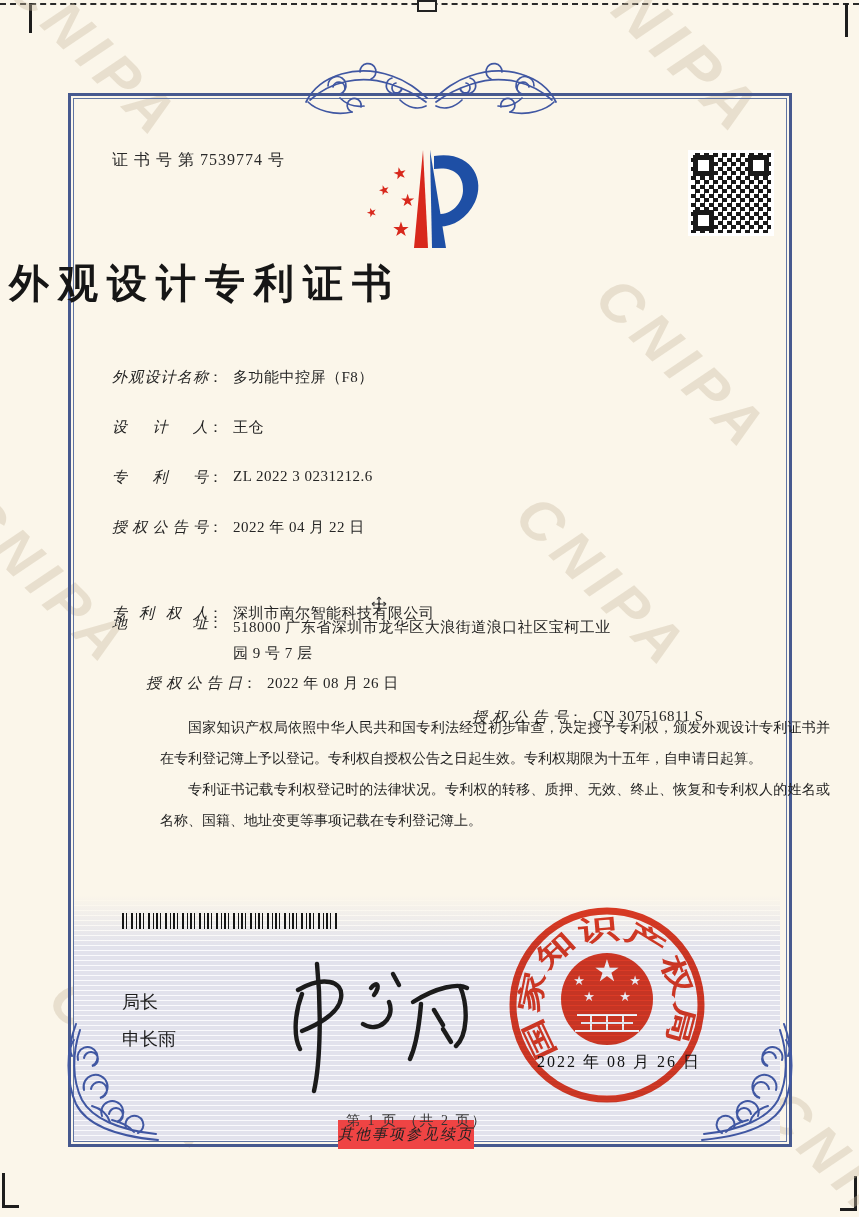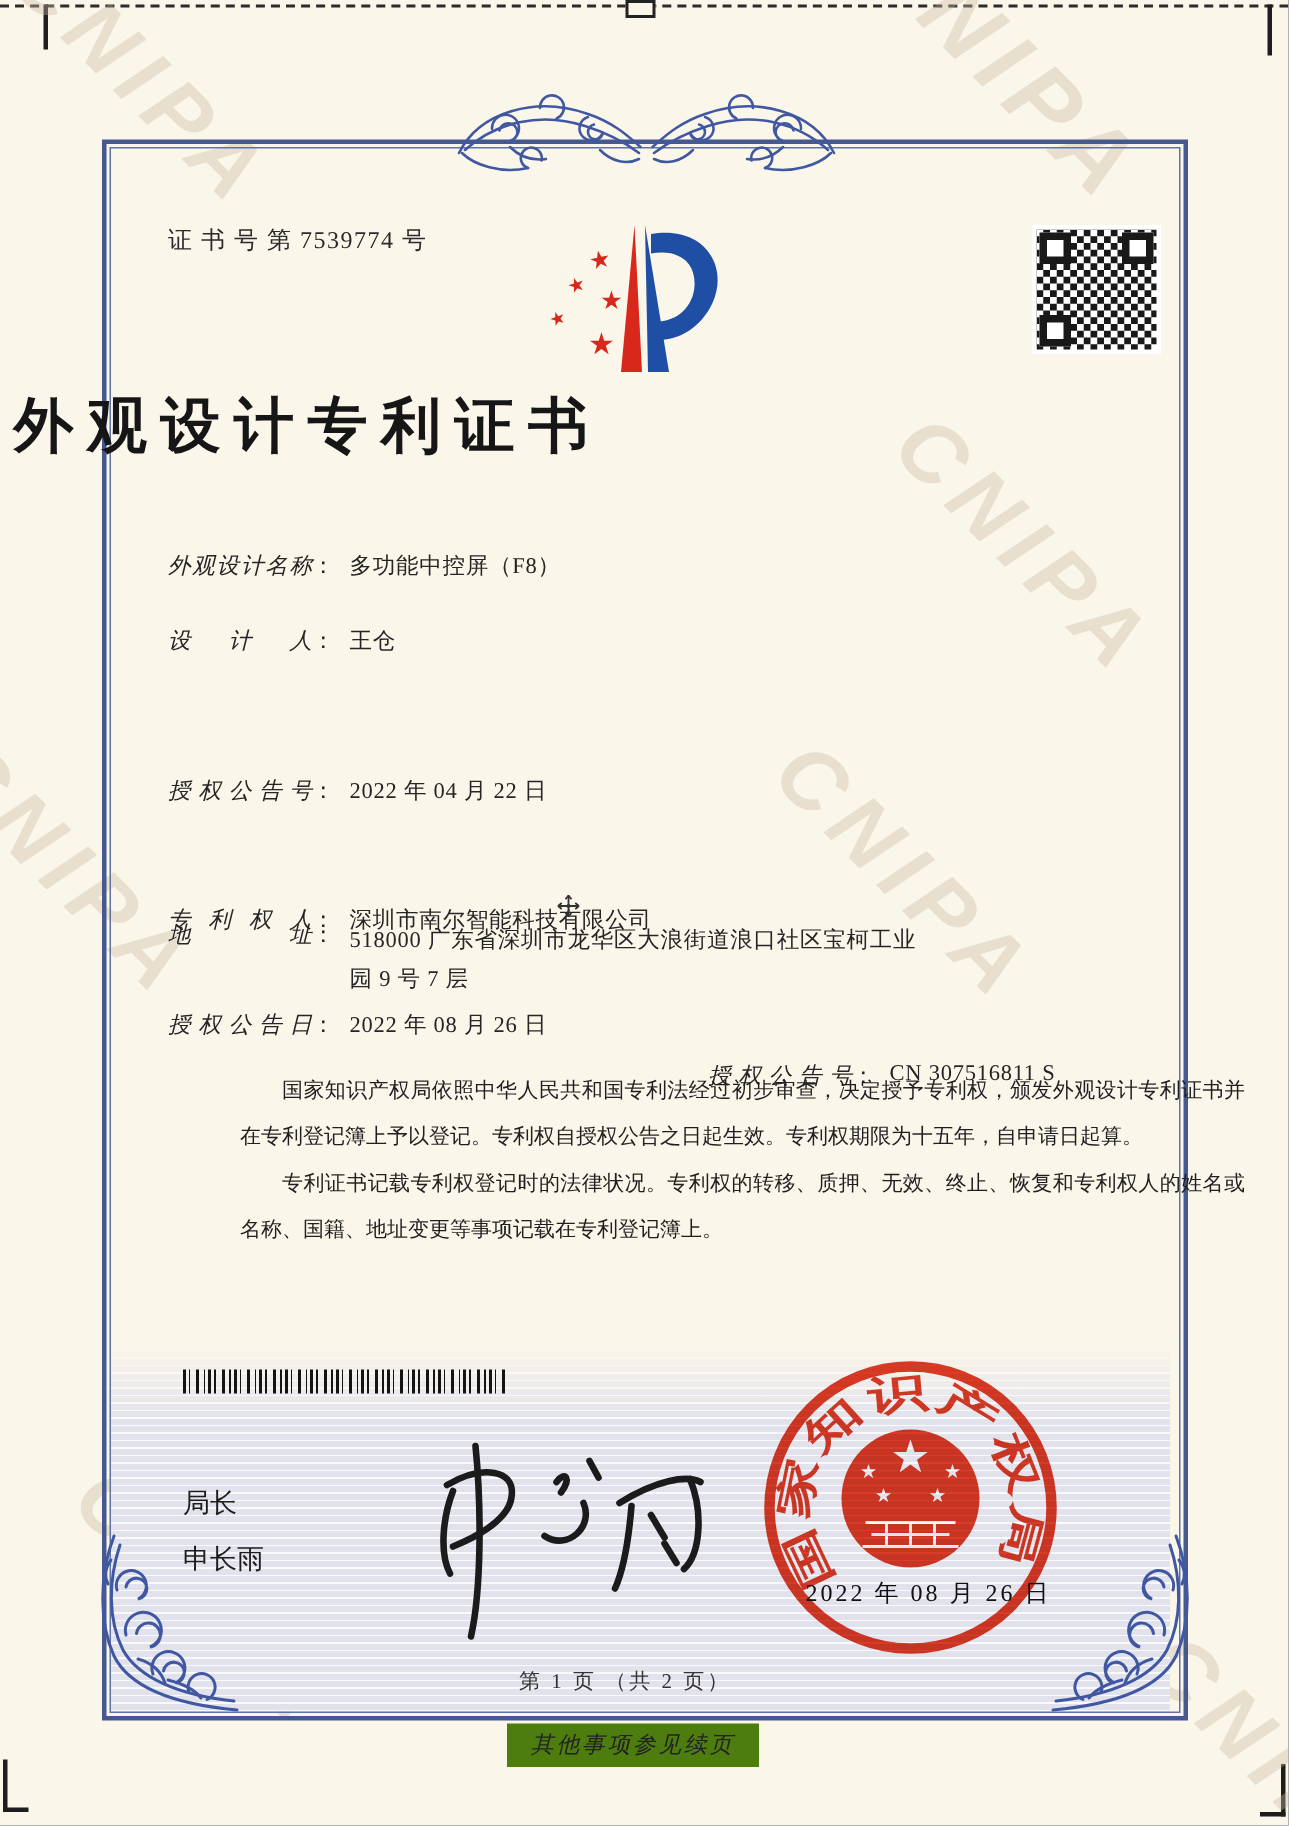"专利号： ZL 2022 3 0231212.6" div.row { html: none -> <div> <span>专利号</span><span>：</span><span>ZL 2022 3 0231212.6</span> </div> }
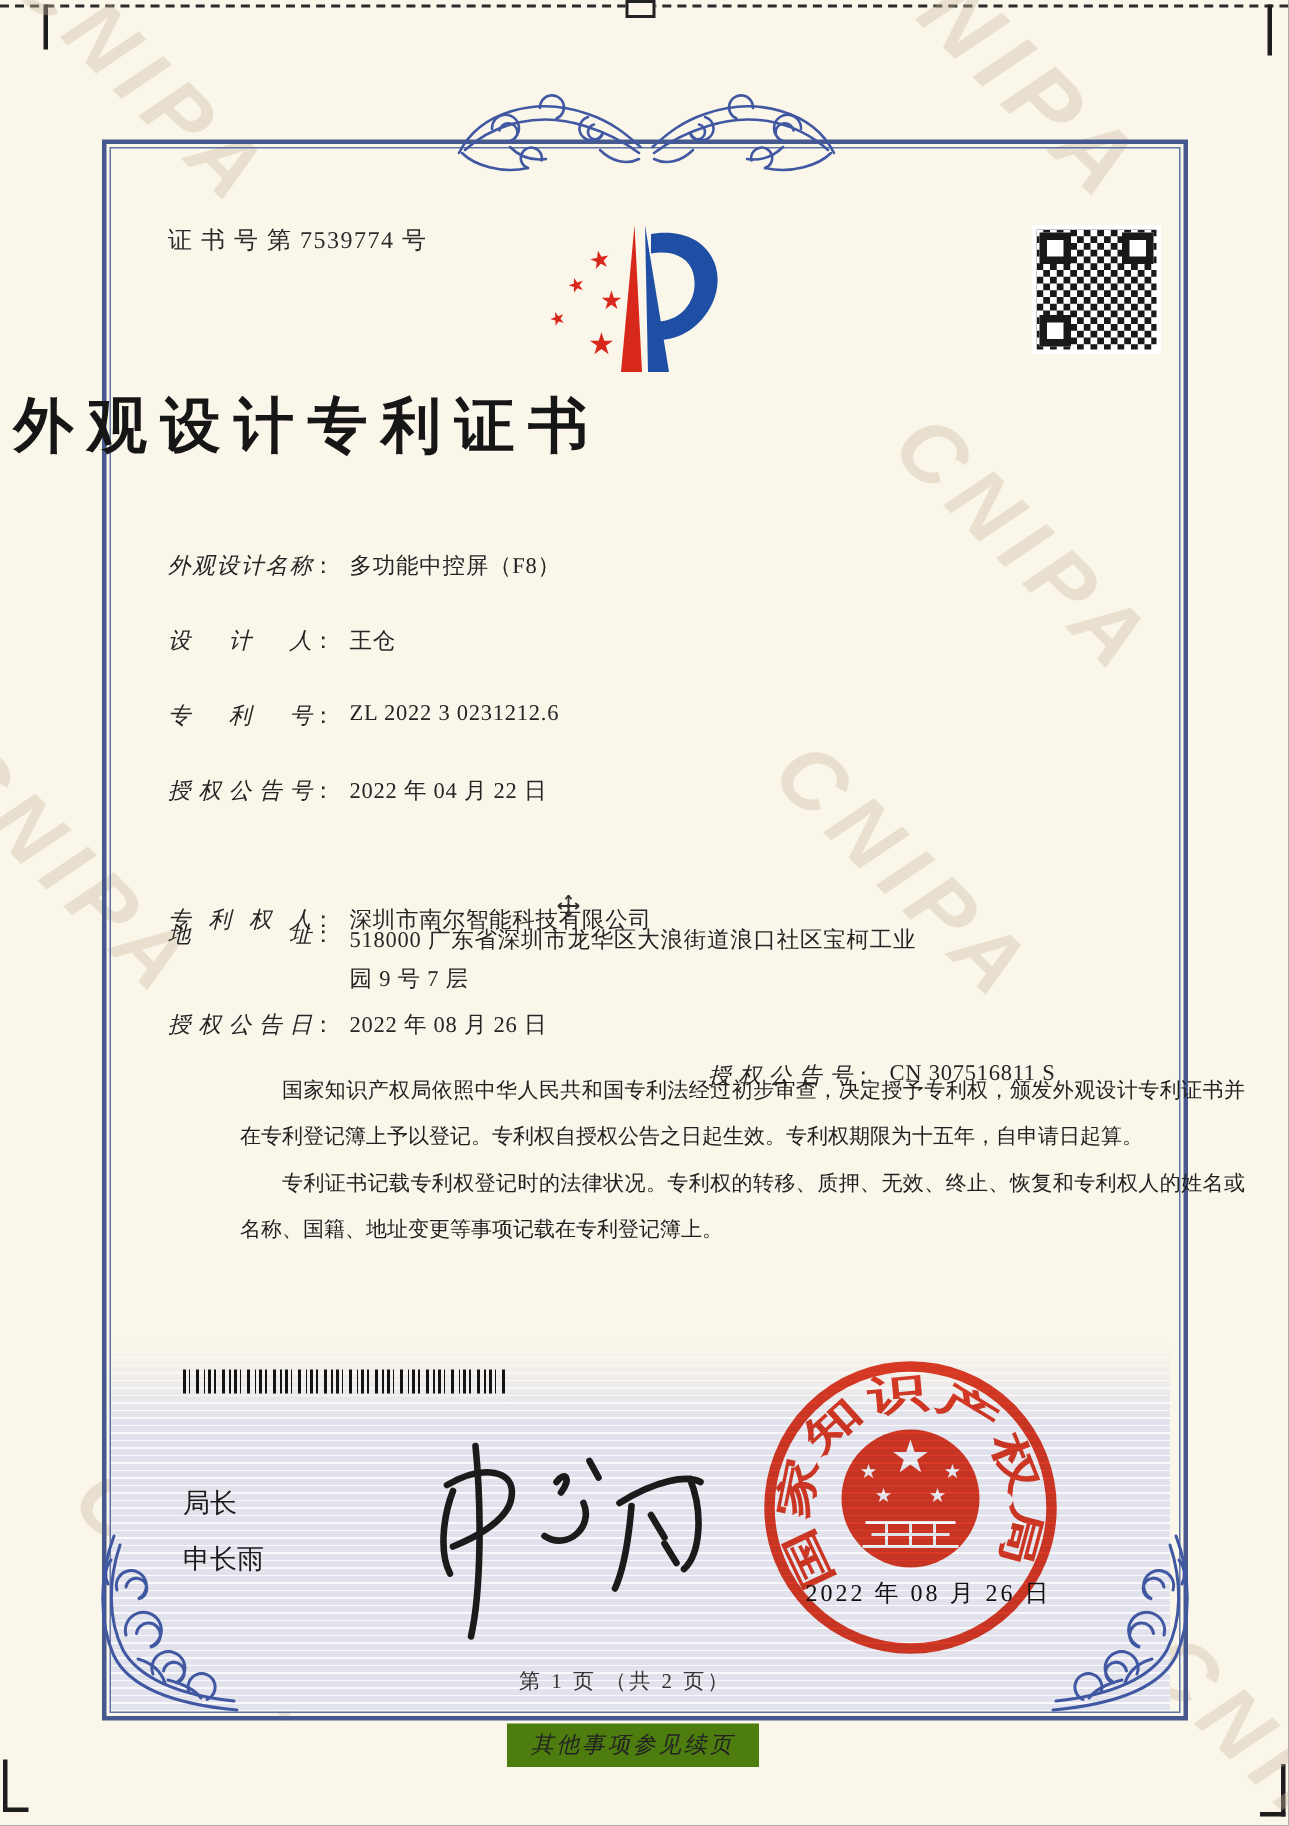"授权公告日： 2022 年 08 月" div.row { margin-left: none -> 34px }
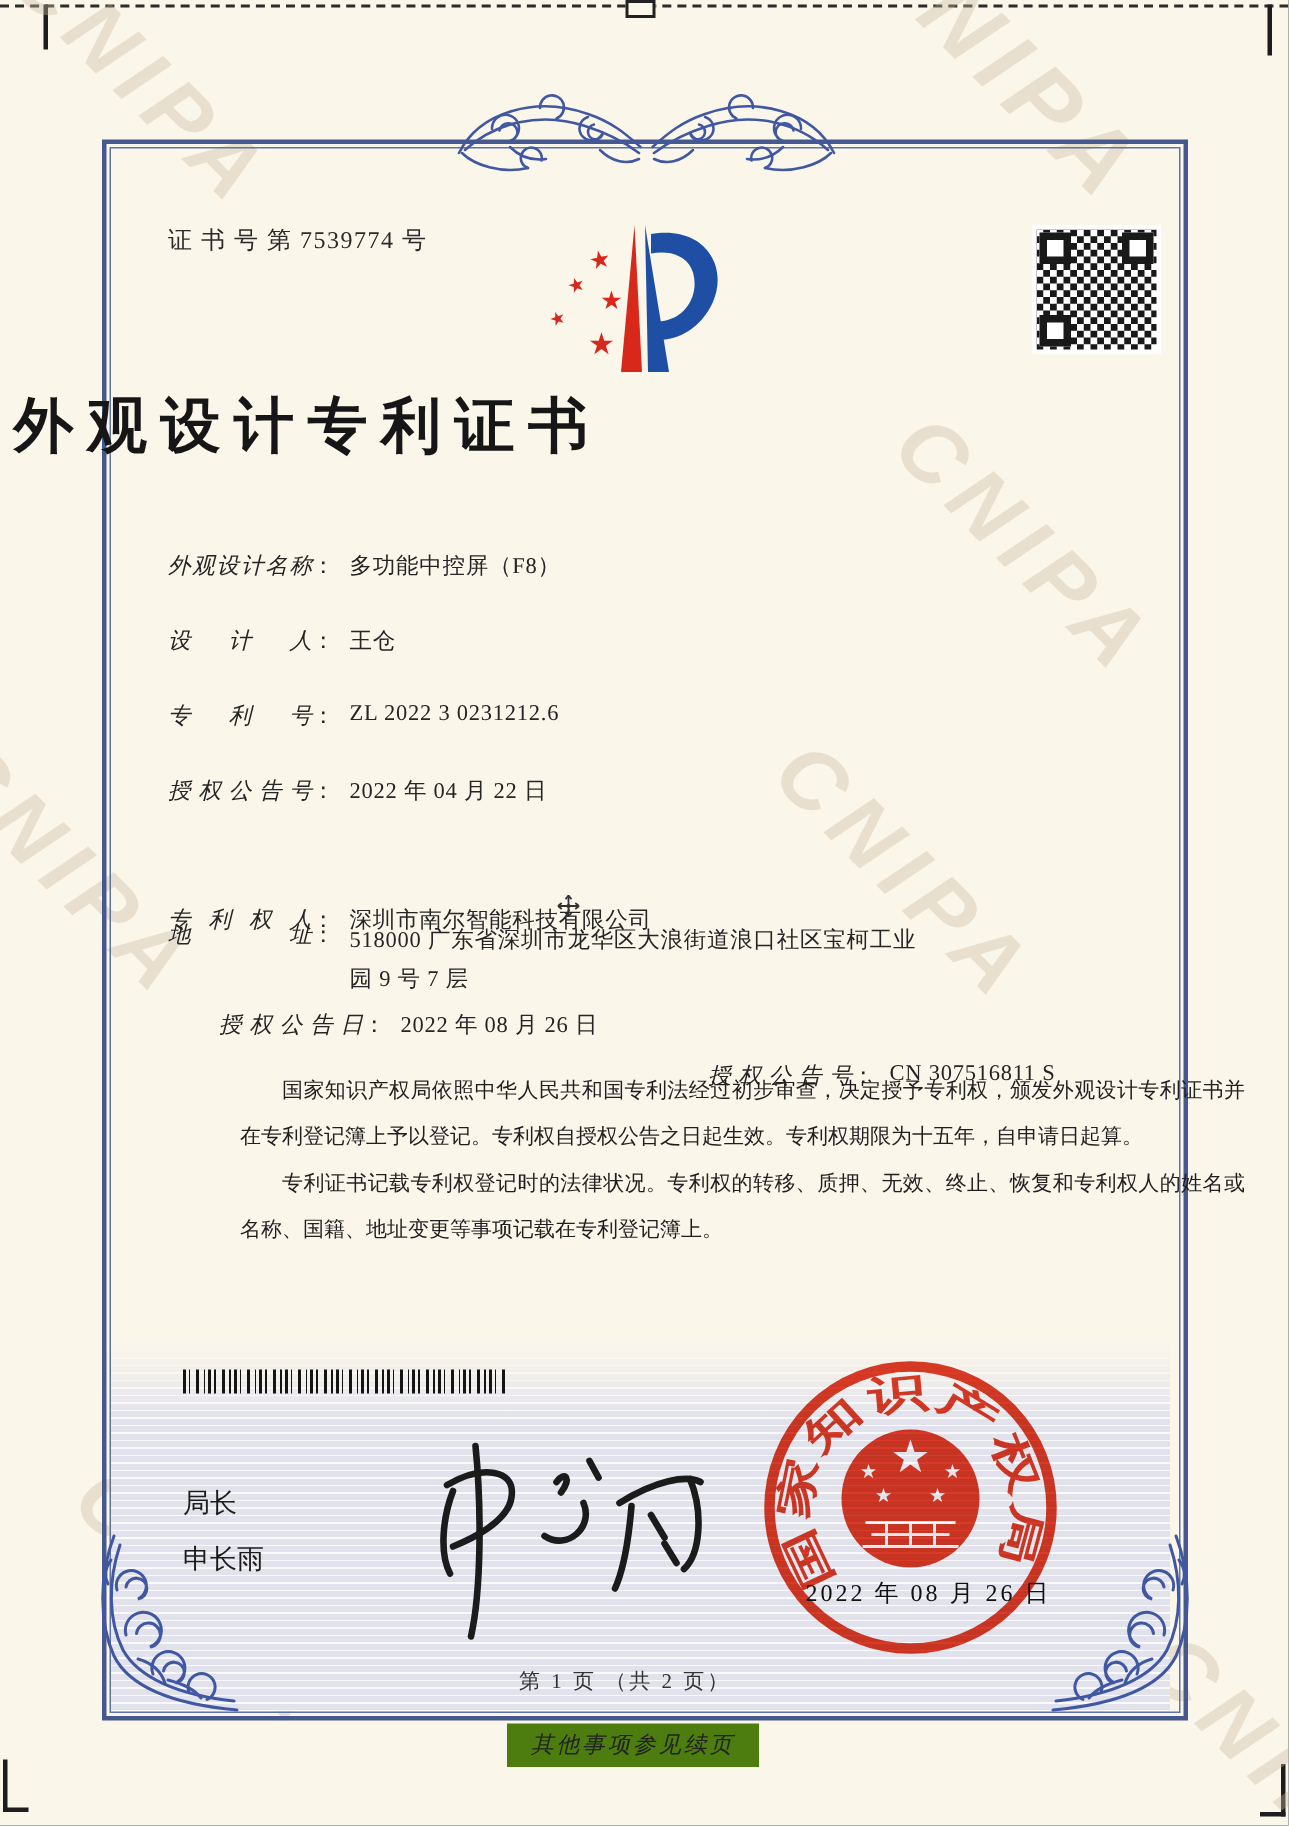"其他事项参见续页" .contnote { background: #4d7c0f -> #ef4444; padding: 5px 16px -> 5px 0; top: 1149px -> 1120px }
